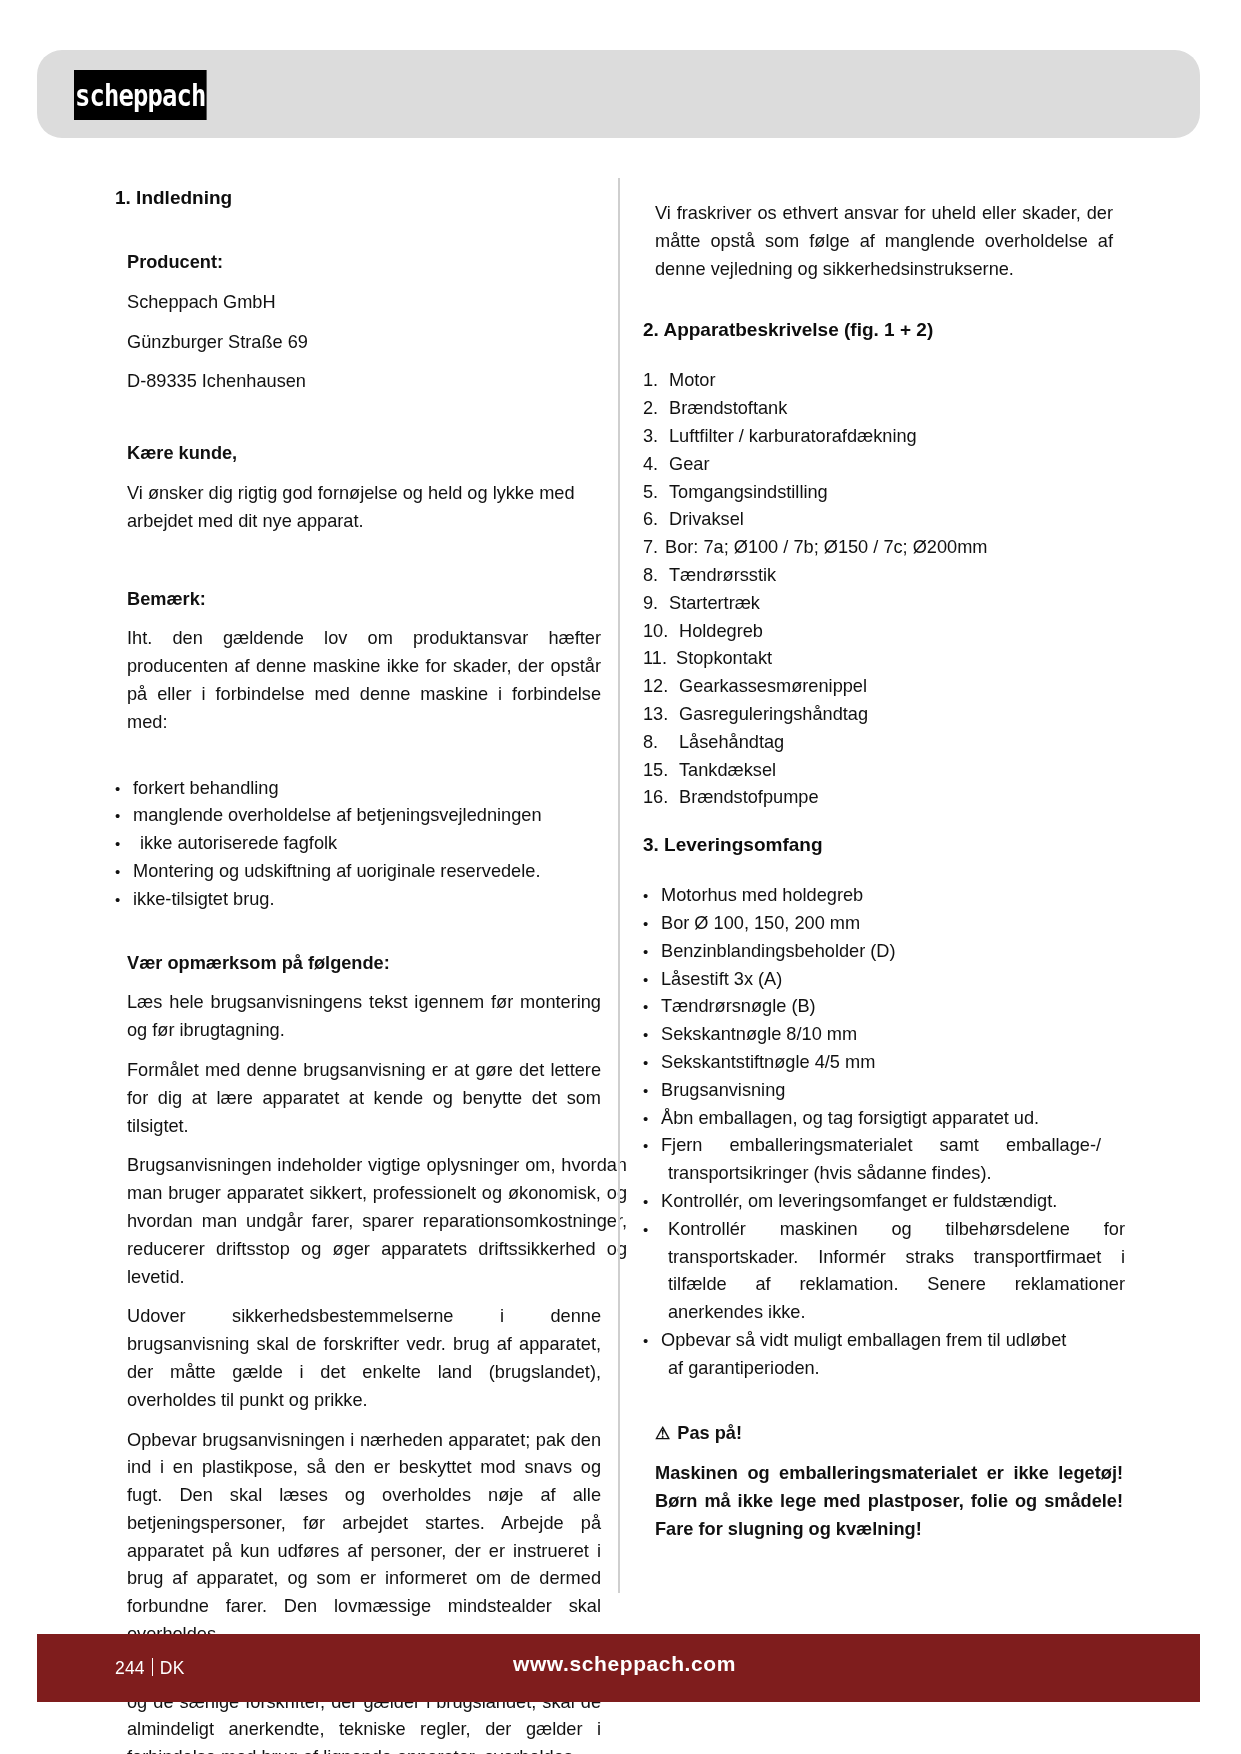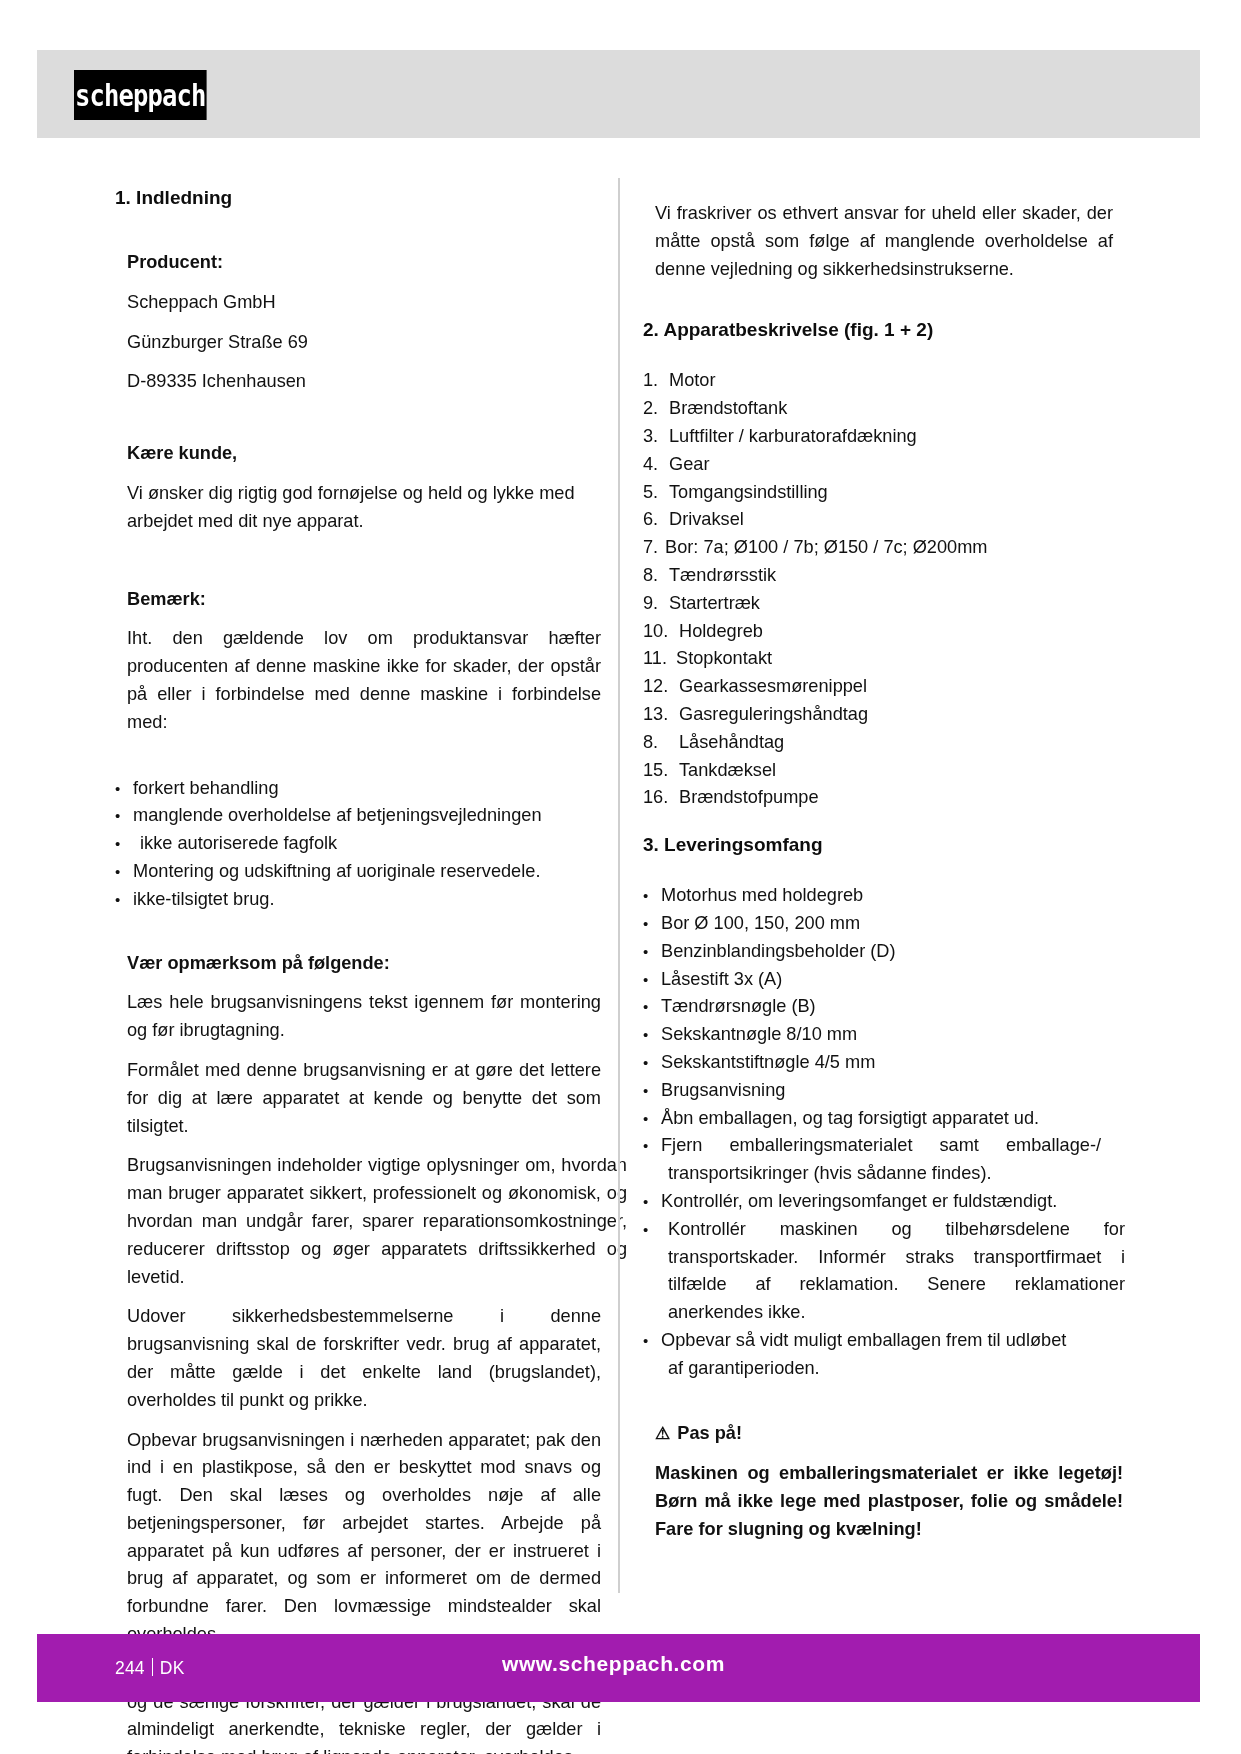"scheppach" .header-bar { border-radius: none -> 25px }
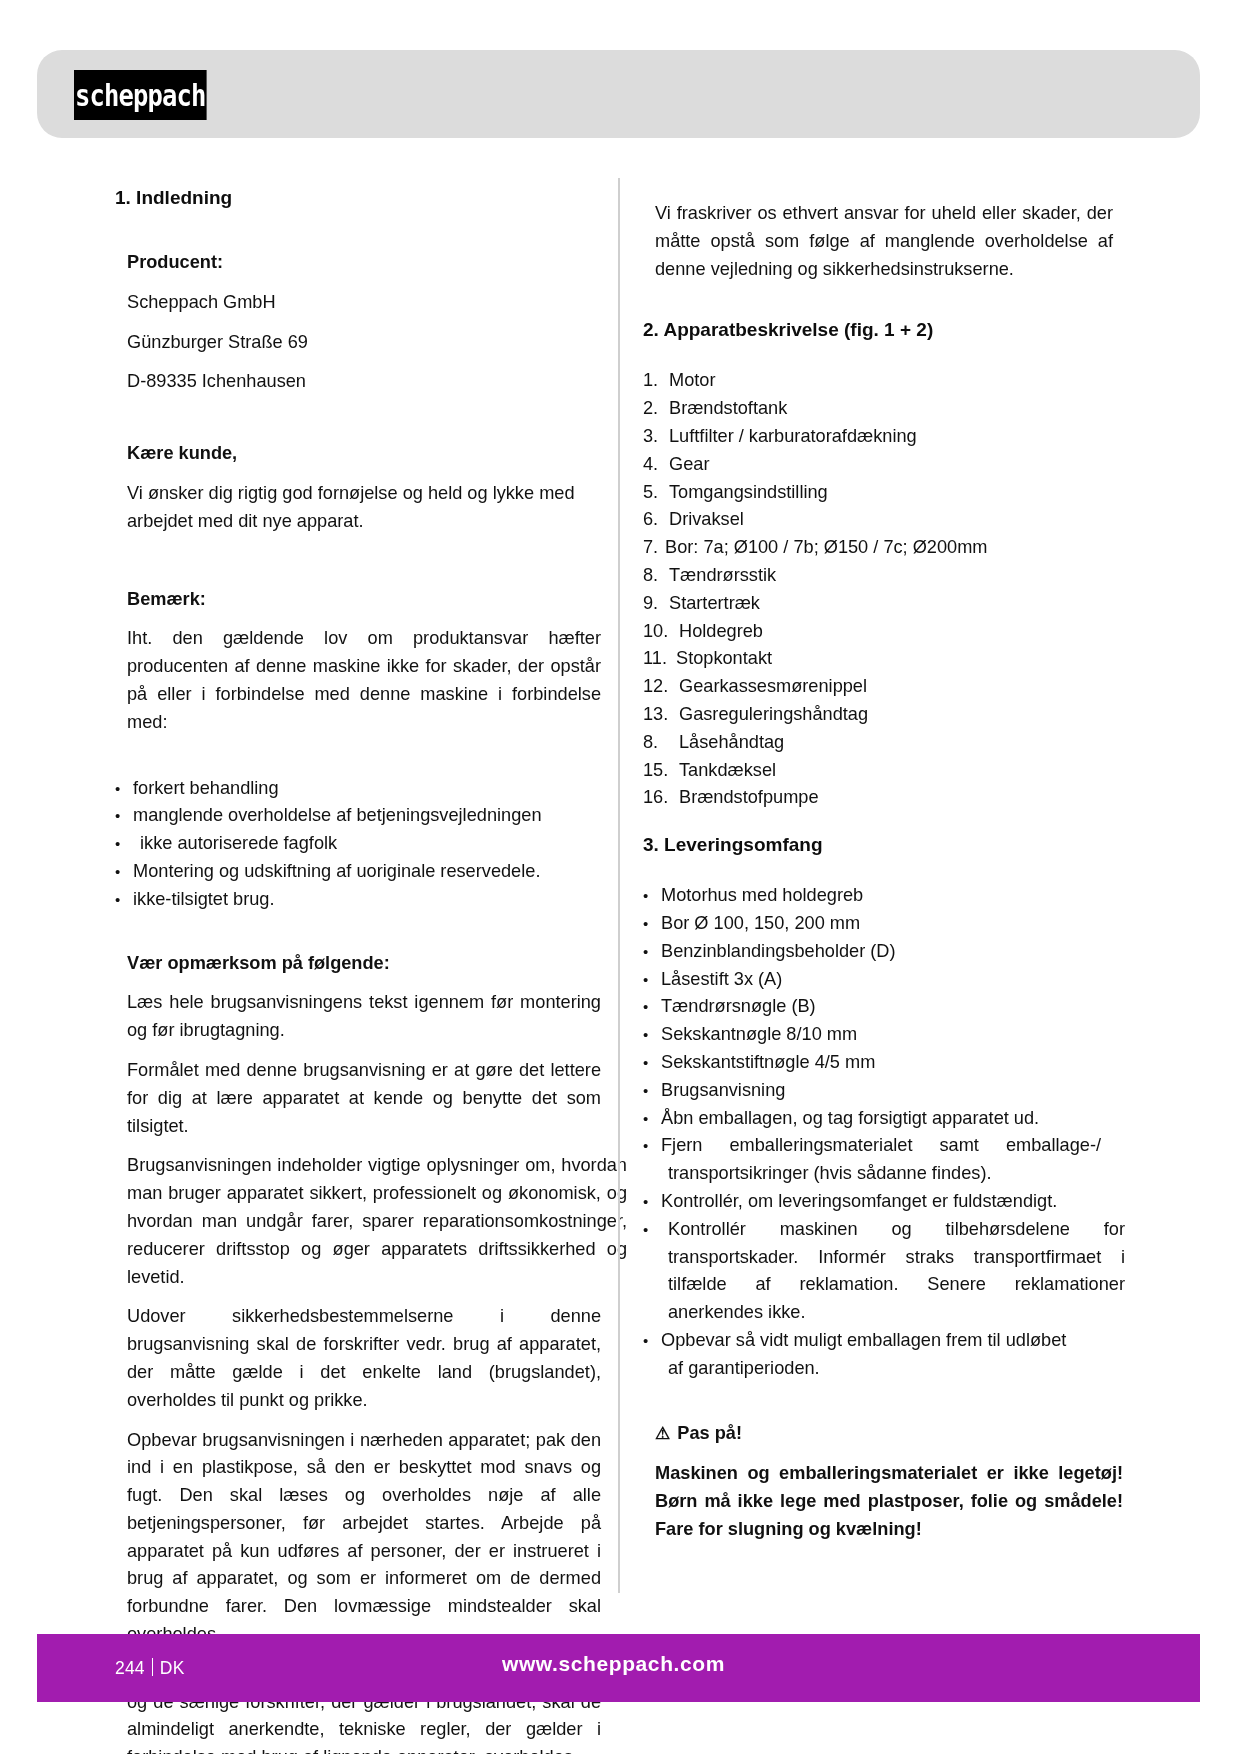"244 DK" .footer-bar { background: #a21caf -> #7f1d1d }
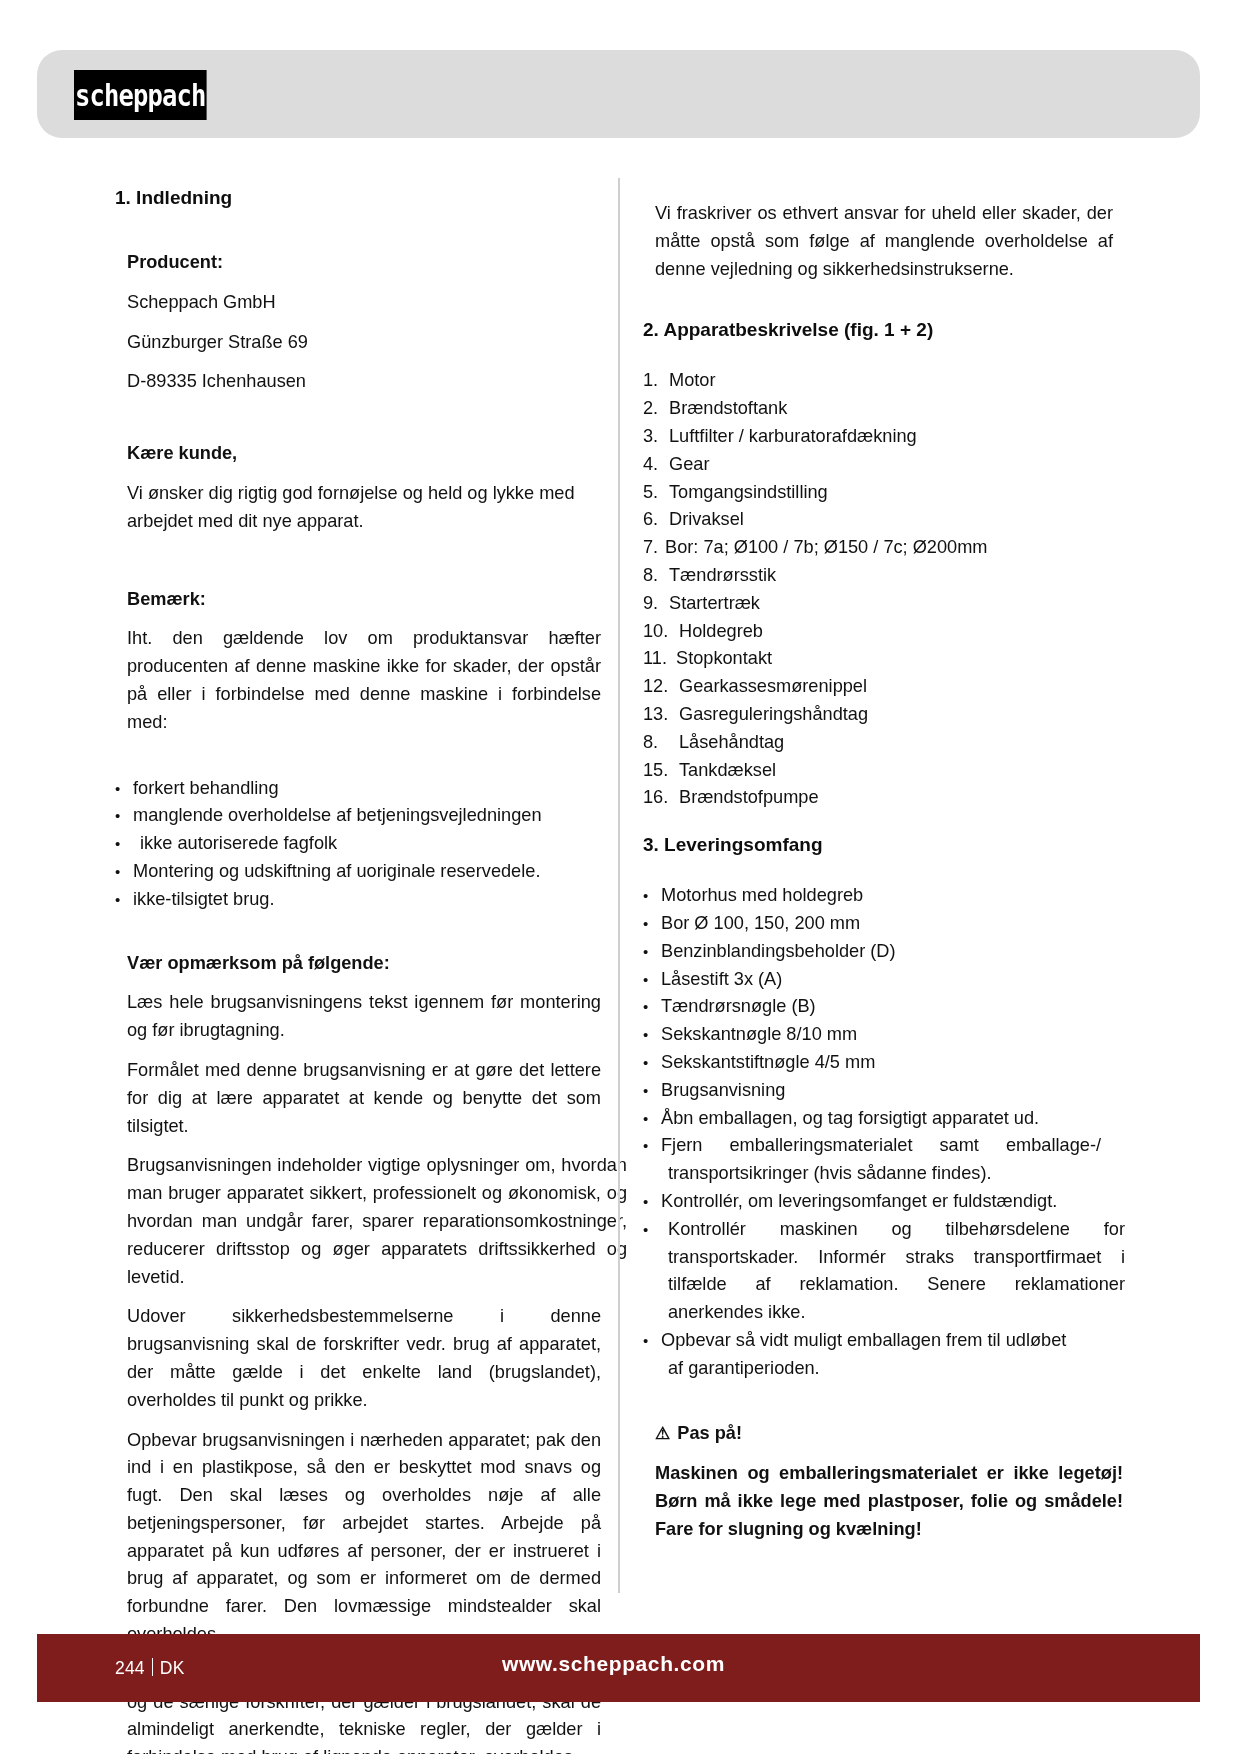"www.scheppach.com" .website { left: 465px -> 476px }
